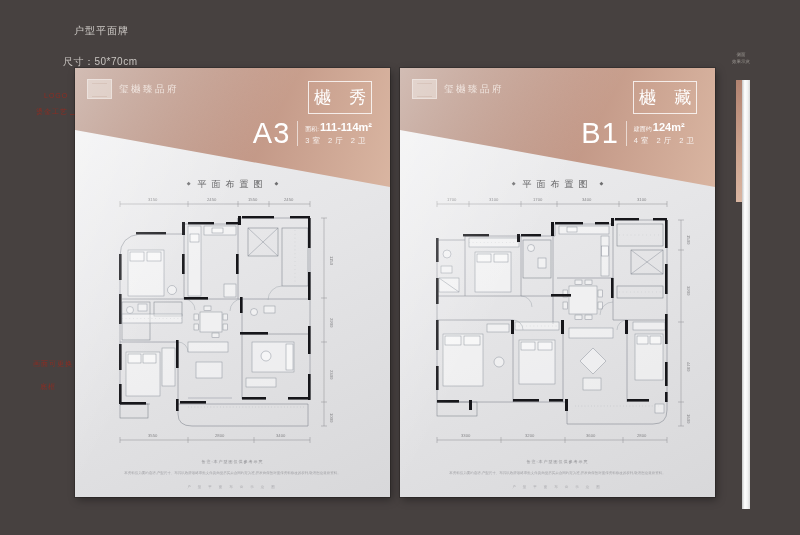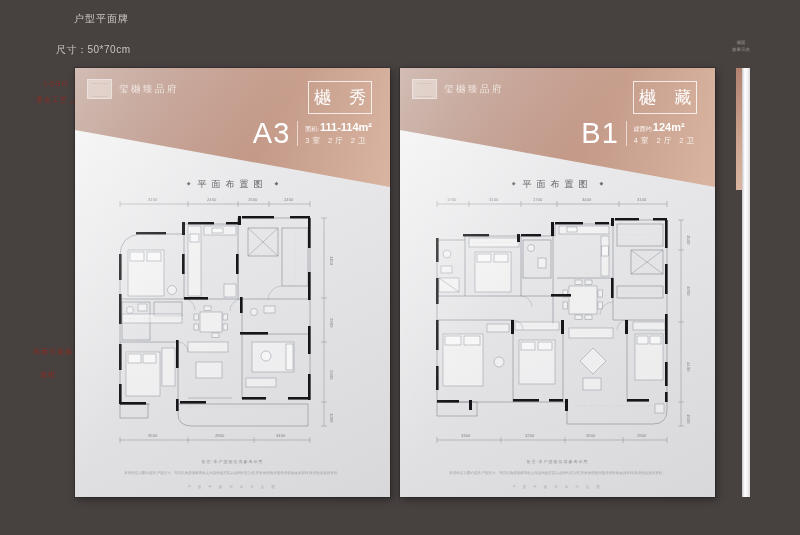"户型平面牌" .abs { margin-top: none -> 12px }
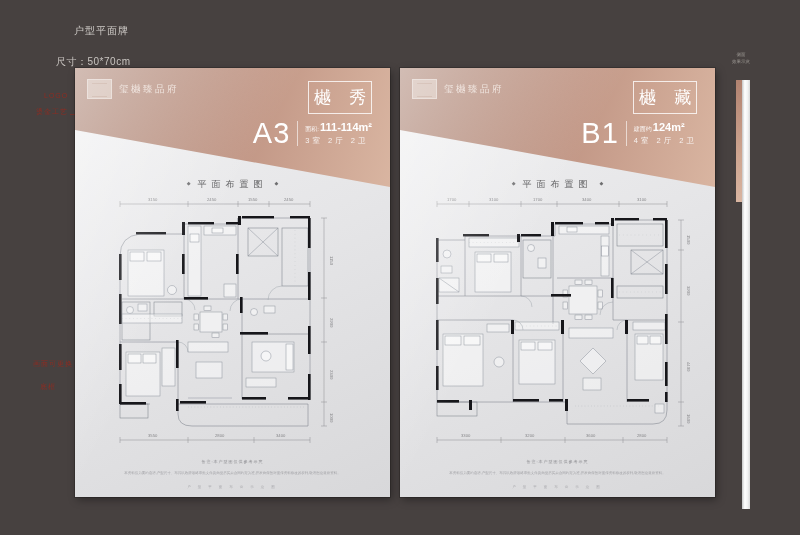"尺寸：50*70cm" .sheet-size { left: 56px -> 63px }
